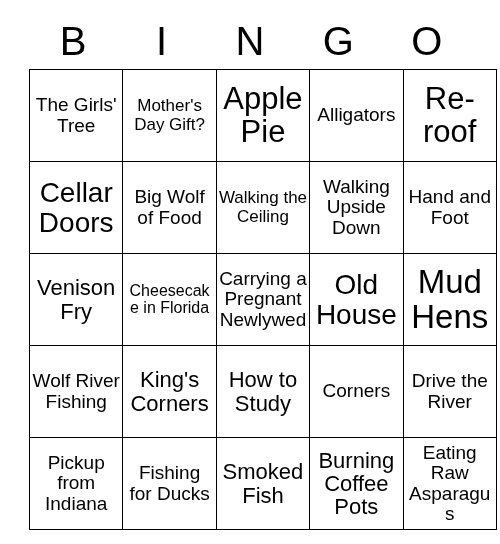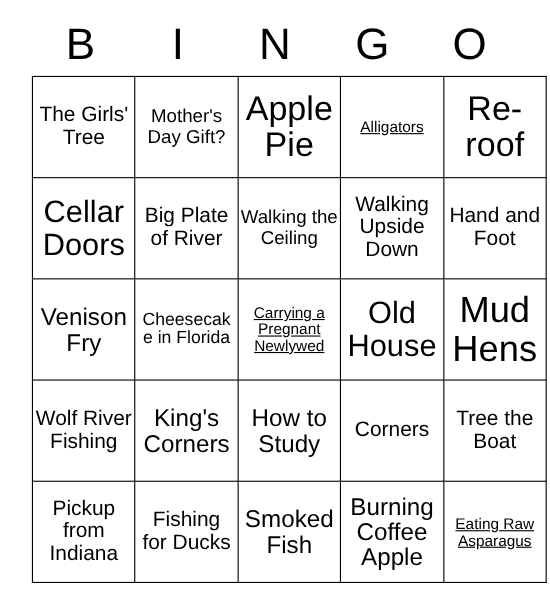"Alligators" .sz-s { font-size: 14px -> 19px; text-decoration: underline -> none }
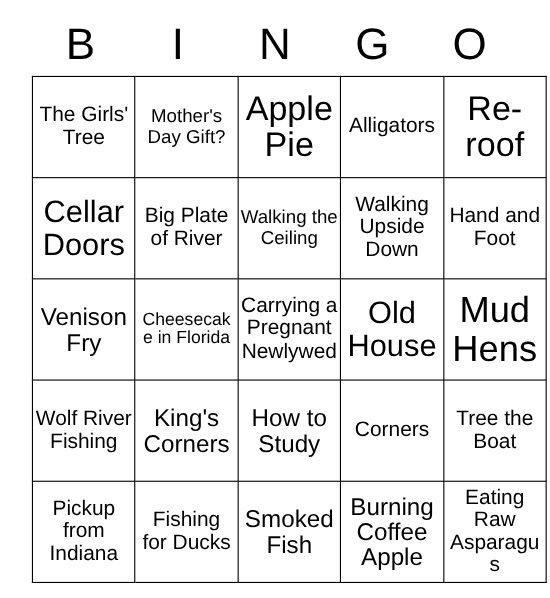"Big Plate of River" td.sz-l { text: Plate of River -> Wolf of Food }
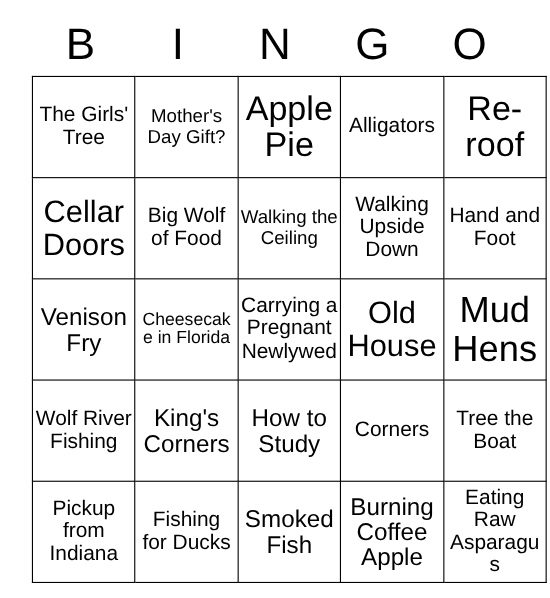"Tree the Boat" td.sz-l { text: Tree the Boat -> Drive the River }
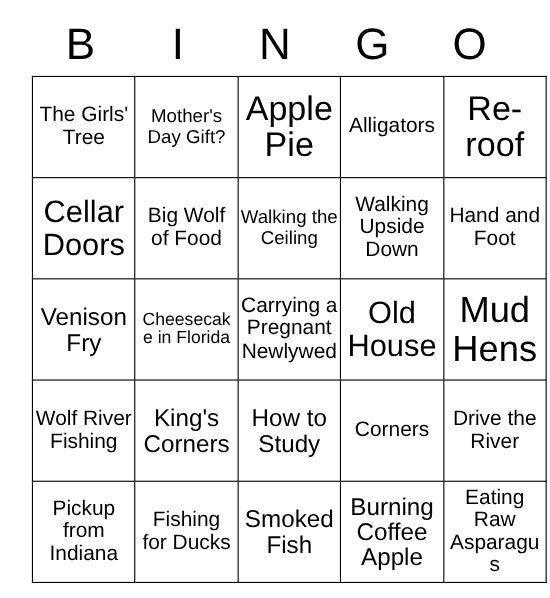"Burning Coffee Apple" td.sz-xl { text: Apple -> Pots }
